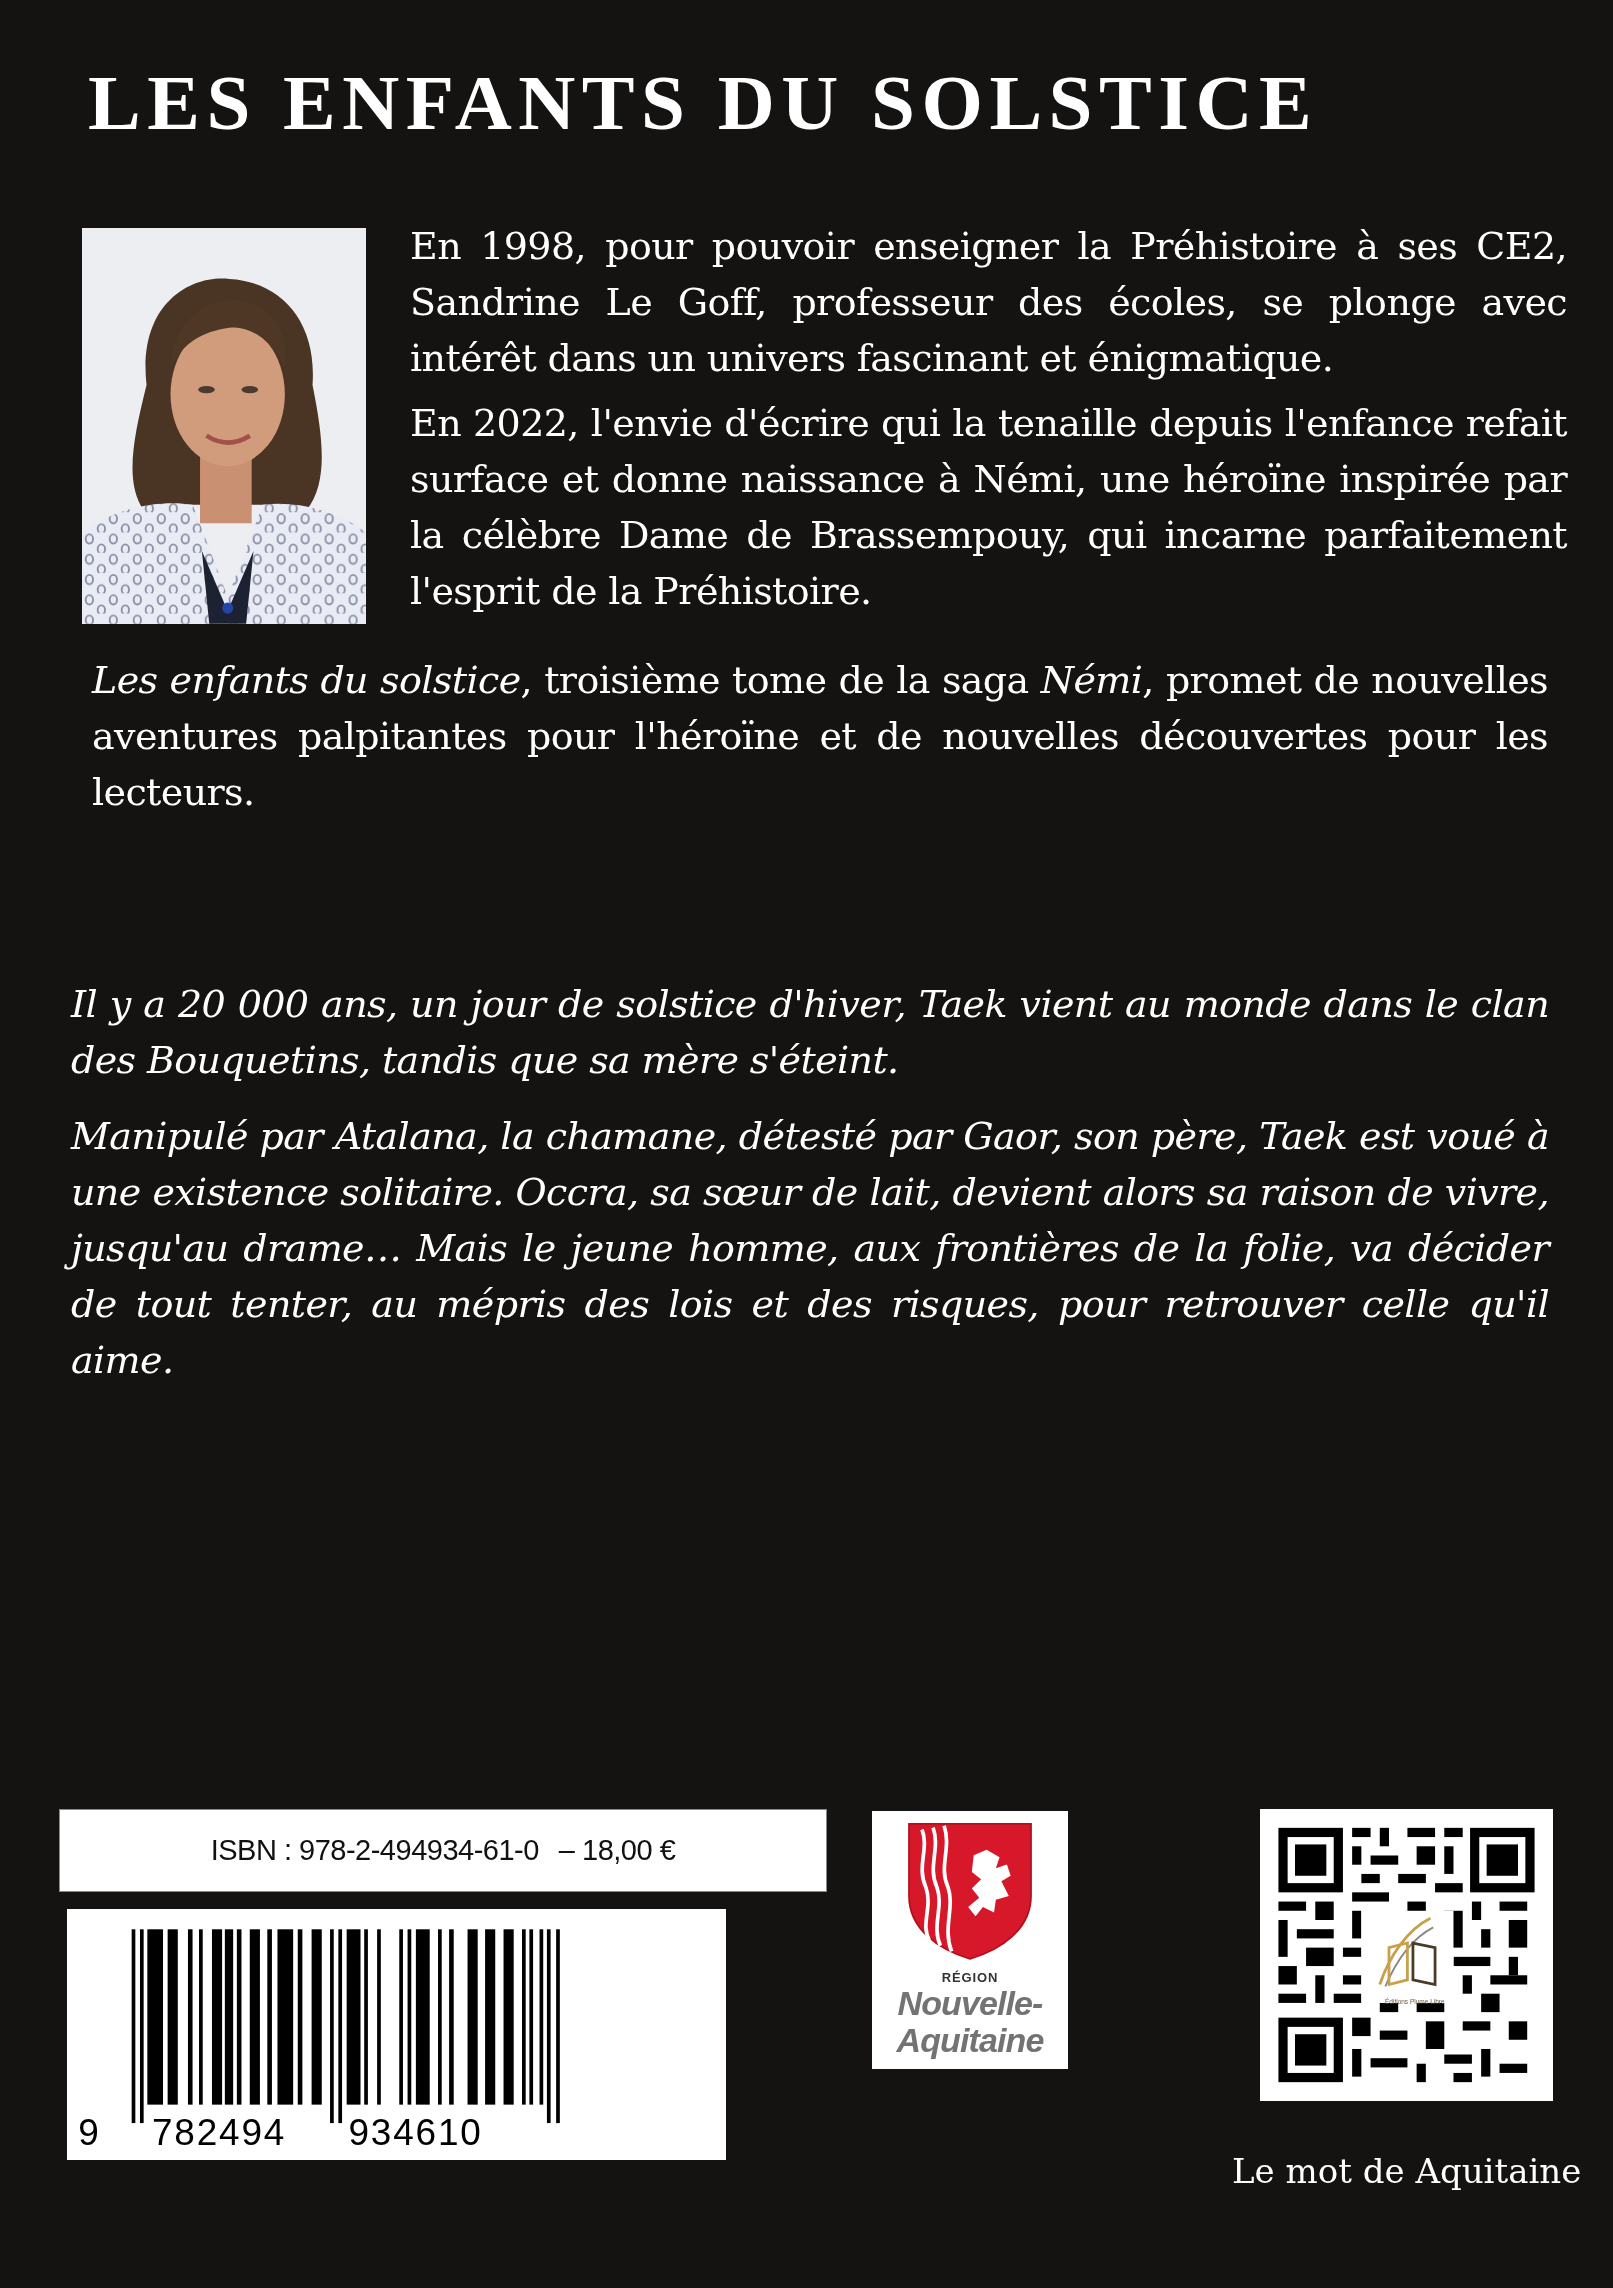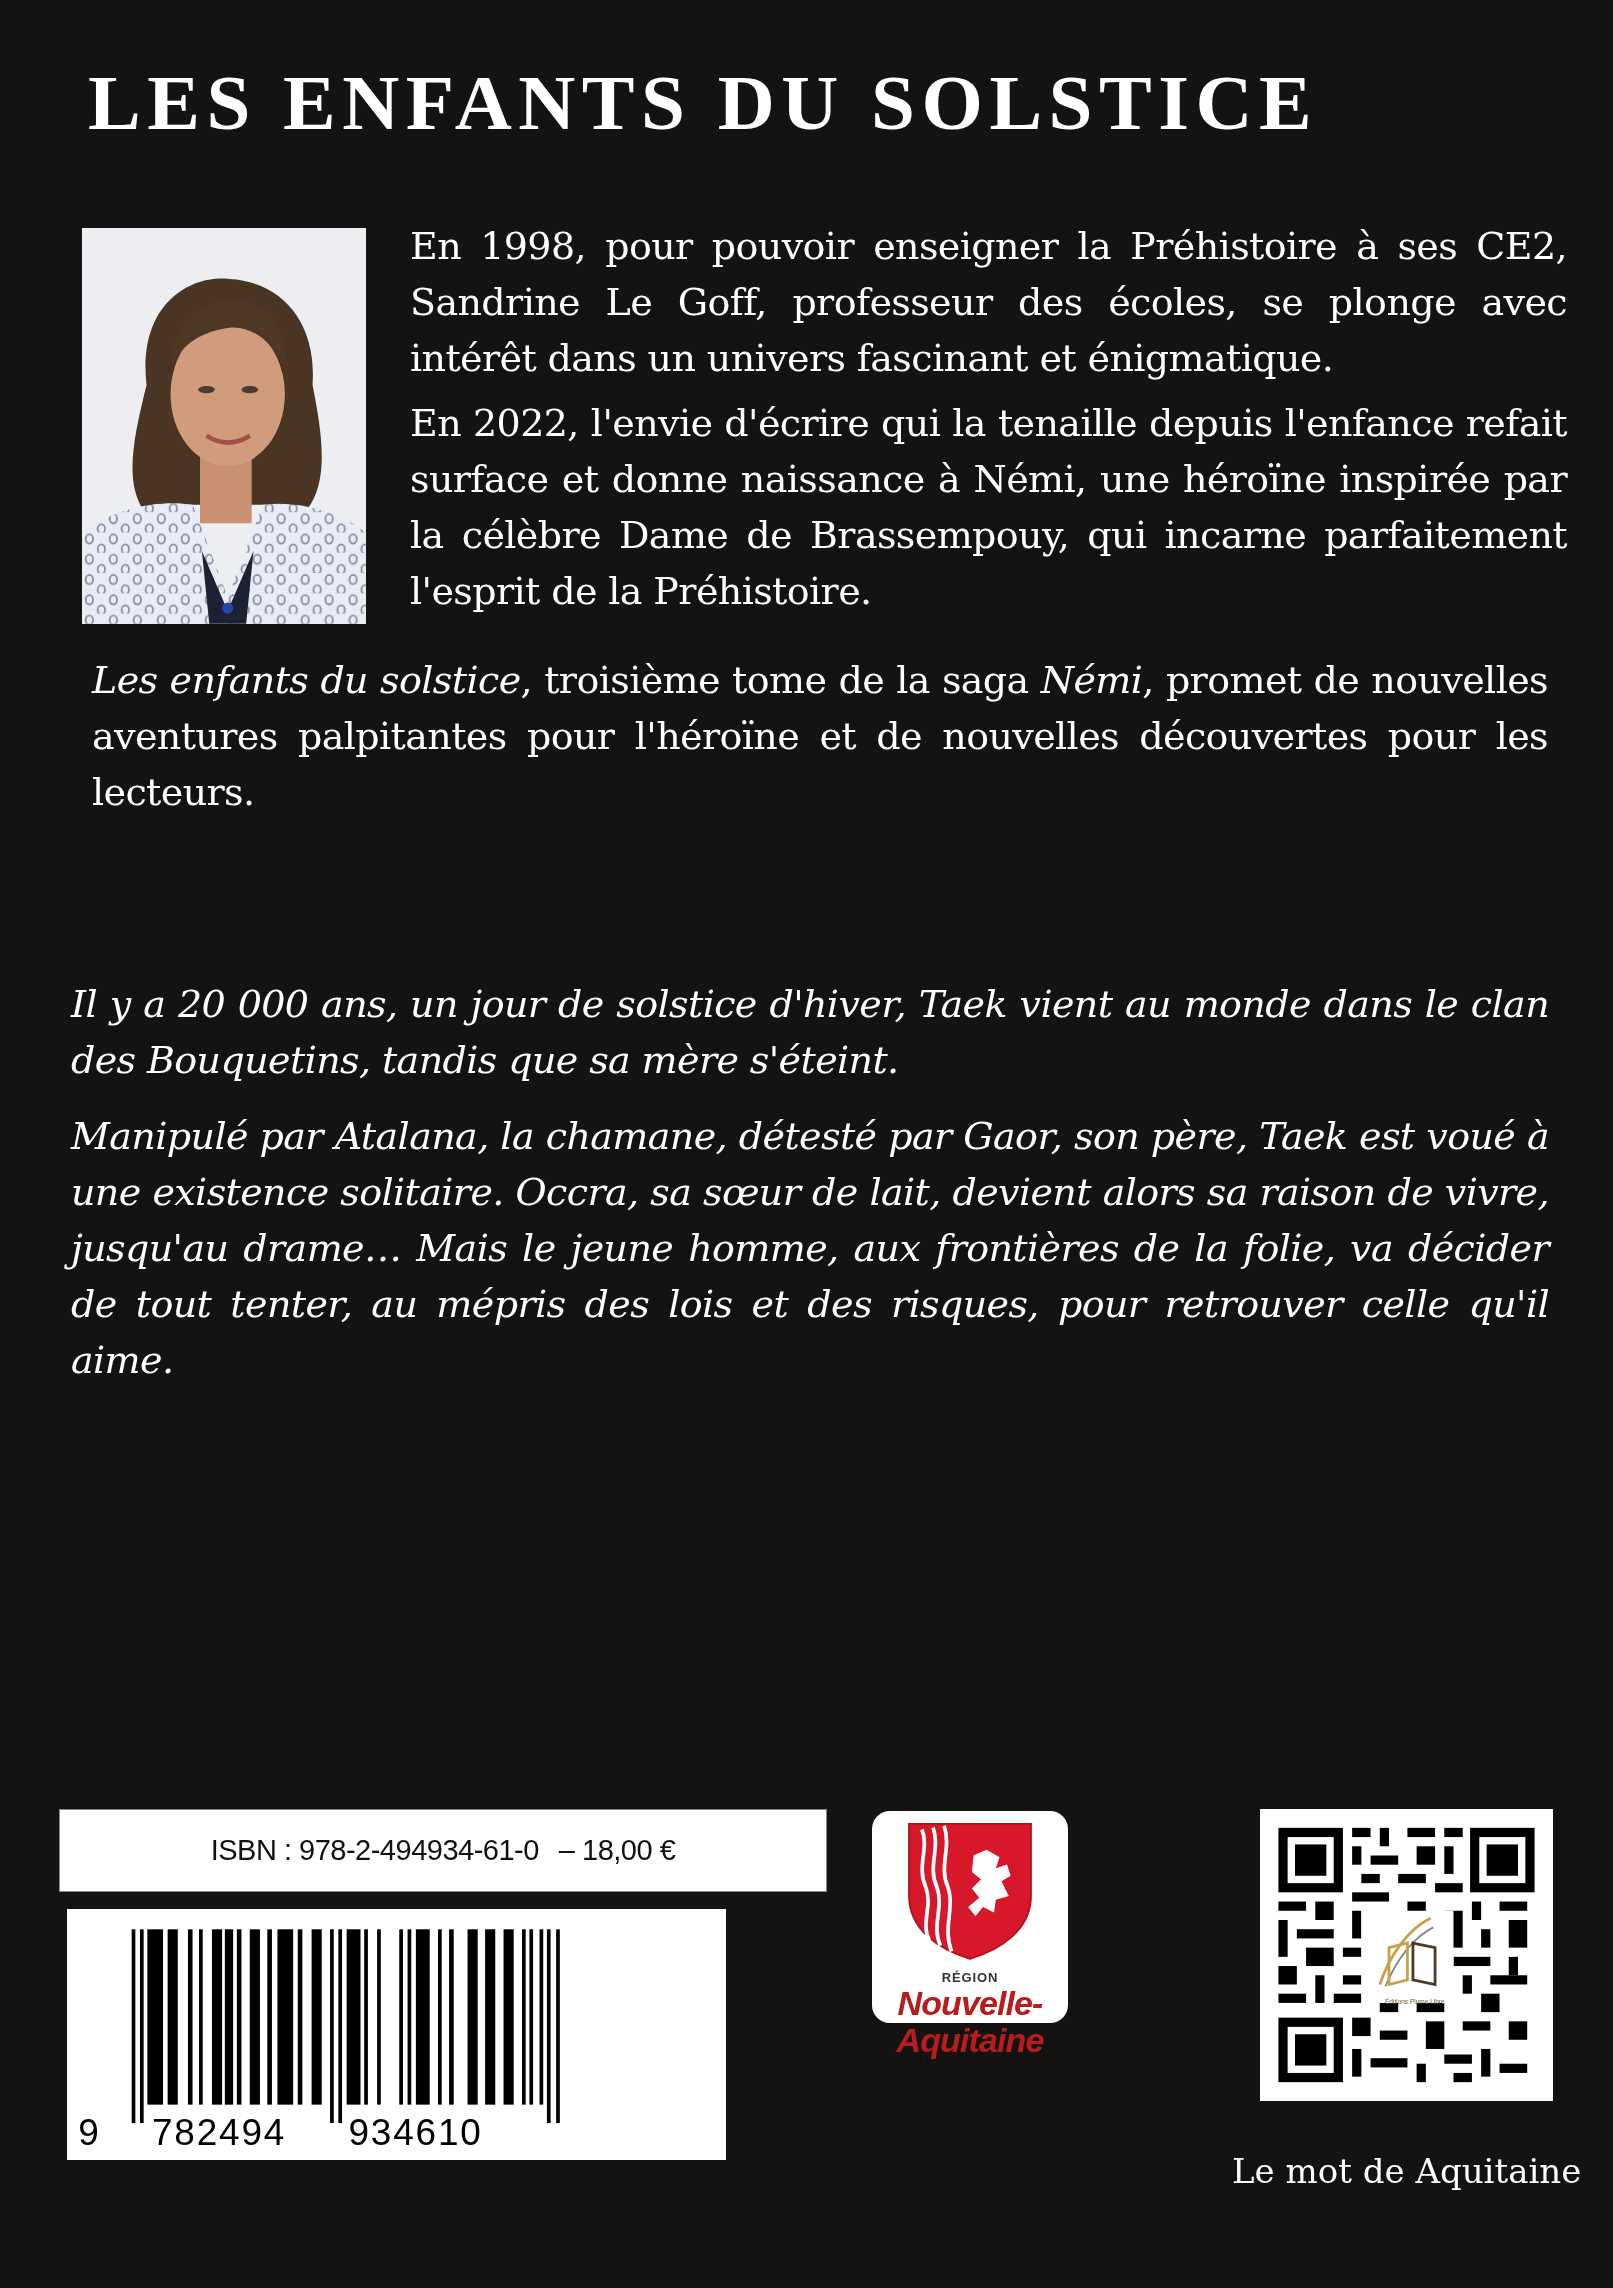"RÉGION" .region-box { border-radius: 18px -> none; height: 212px -> 258px }
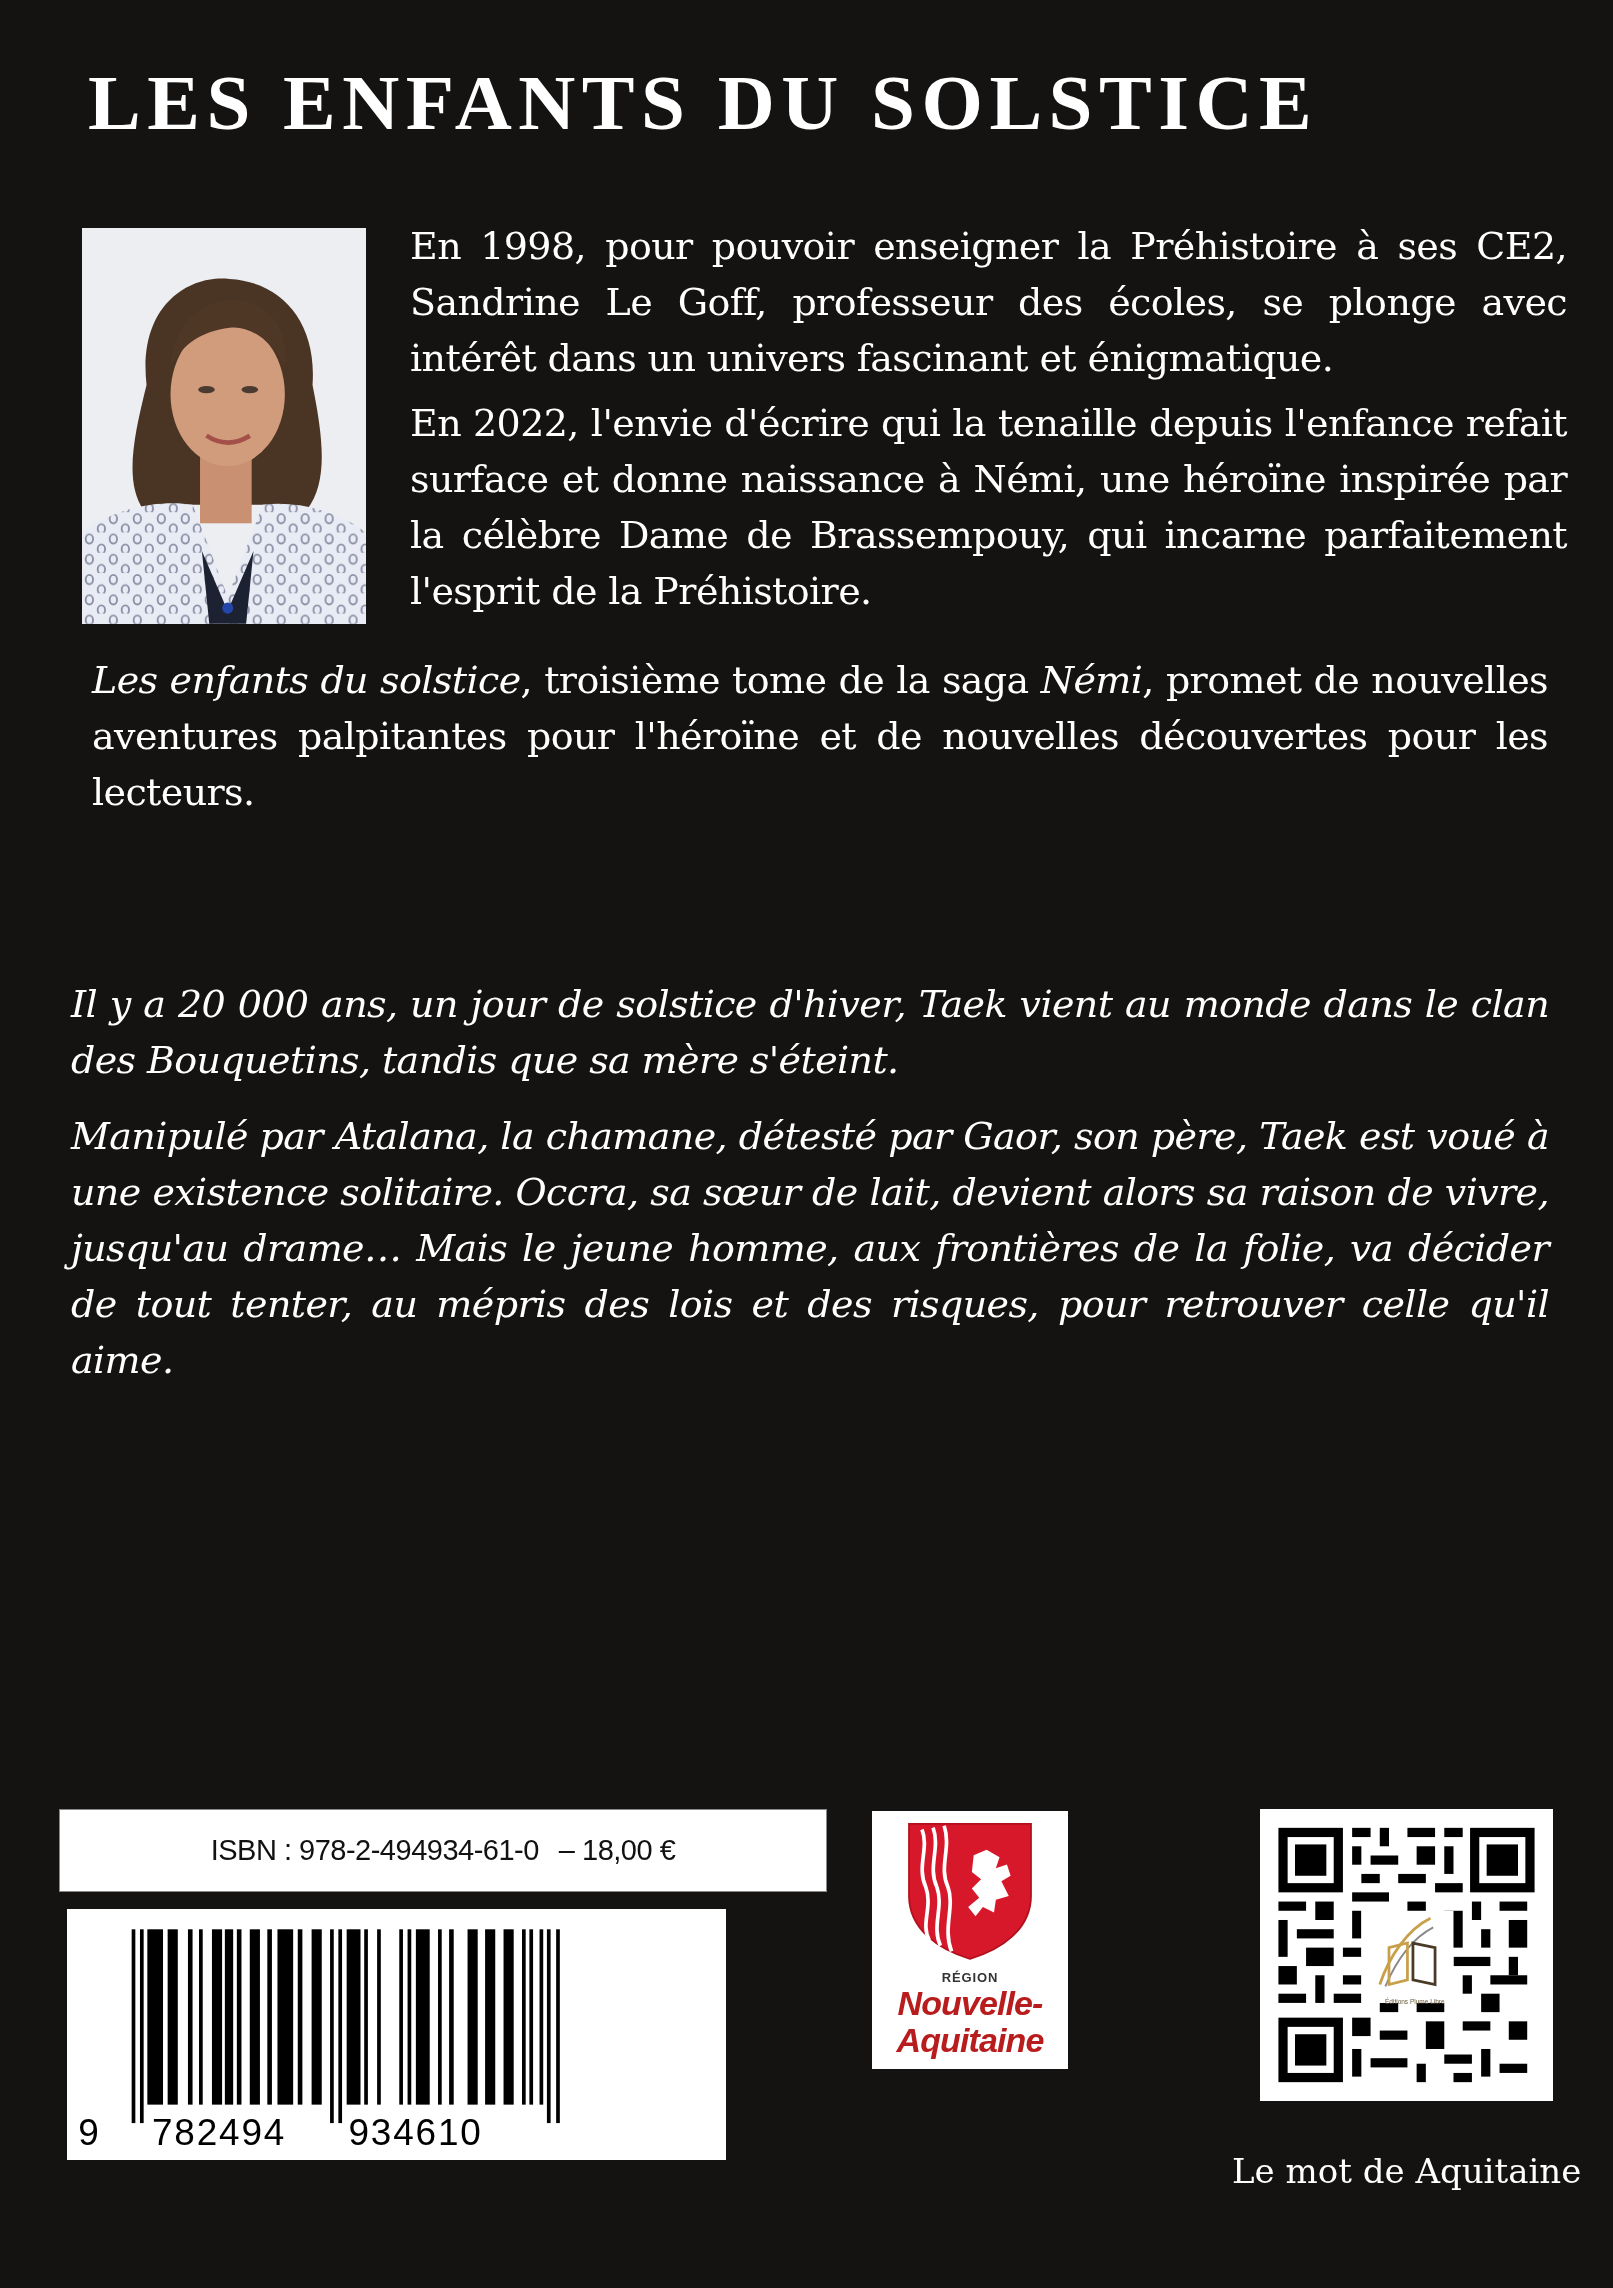"Nouvelle-" .region-label { color: #b91c1c -> #737373 }
